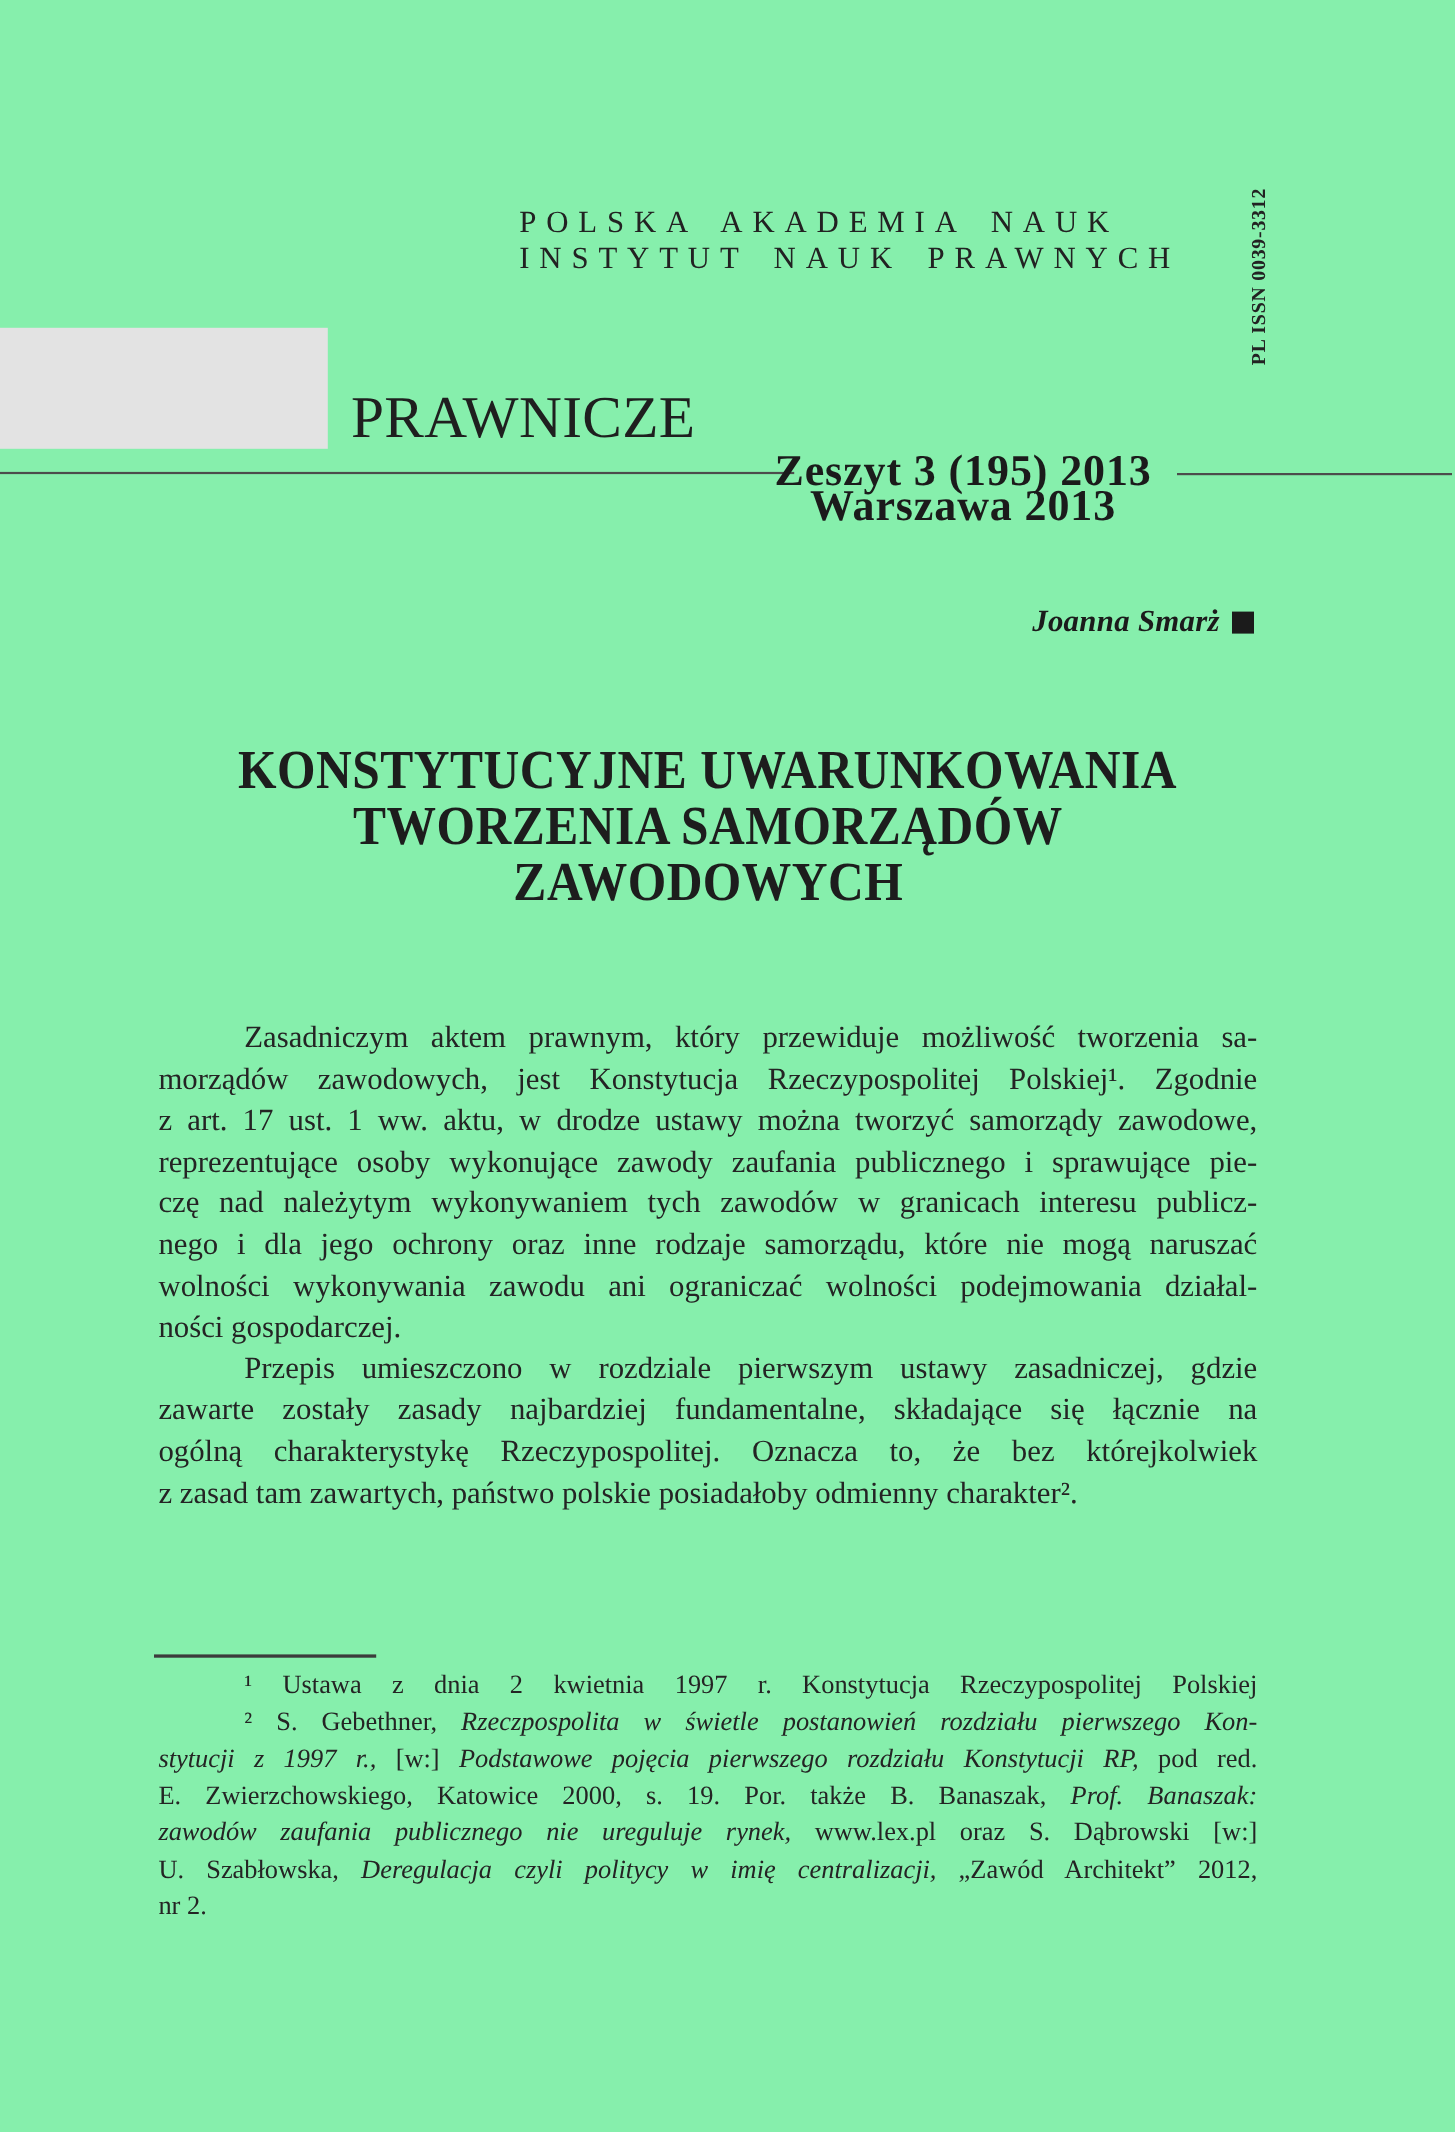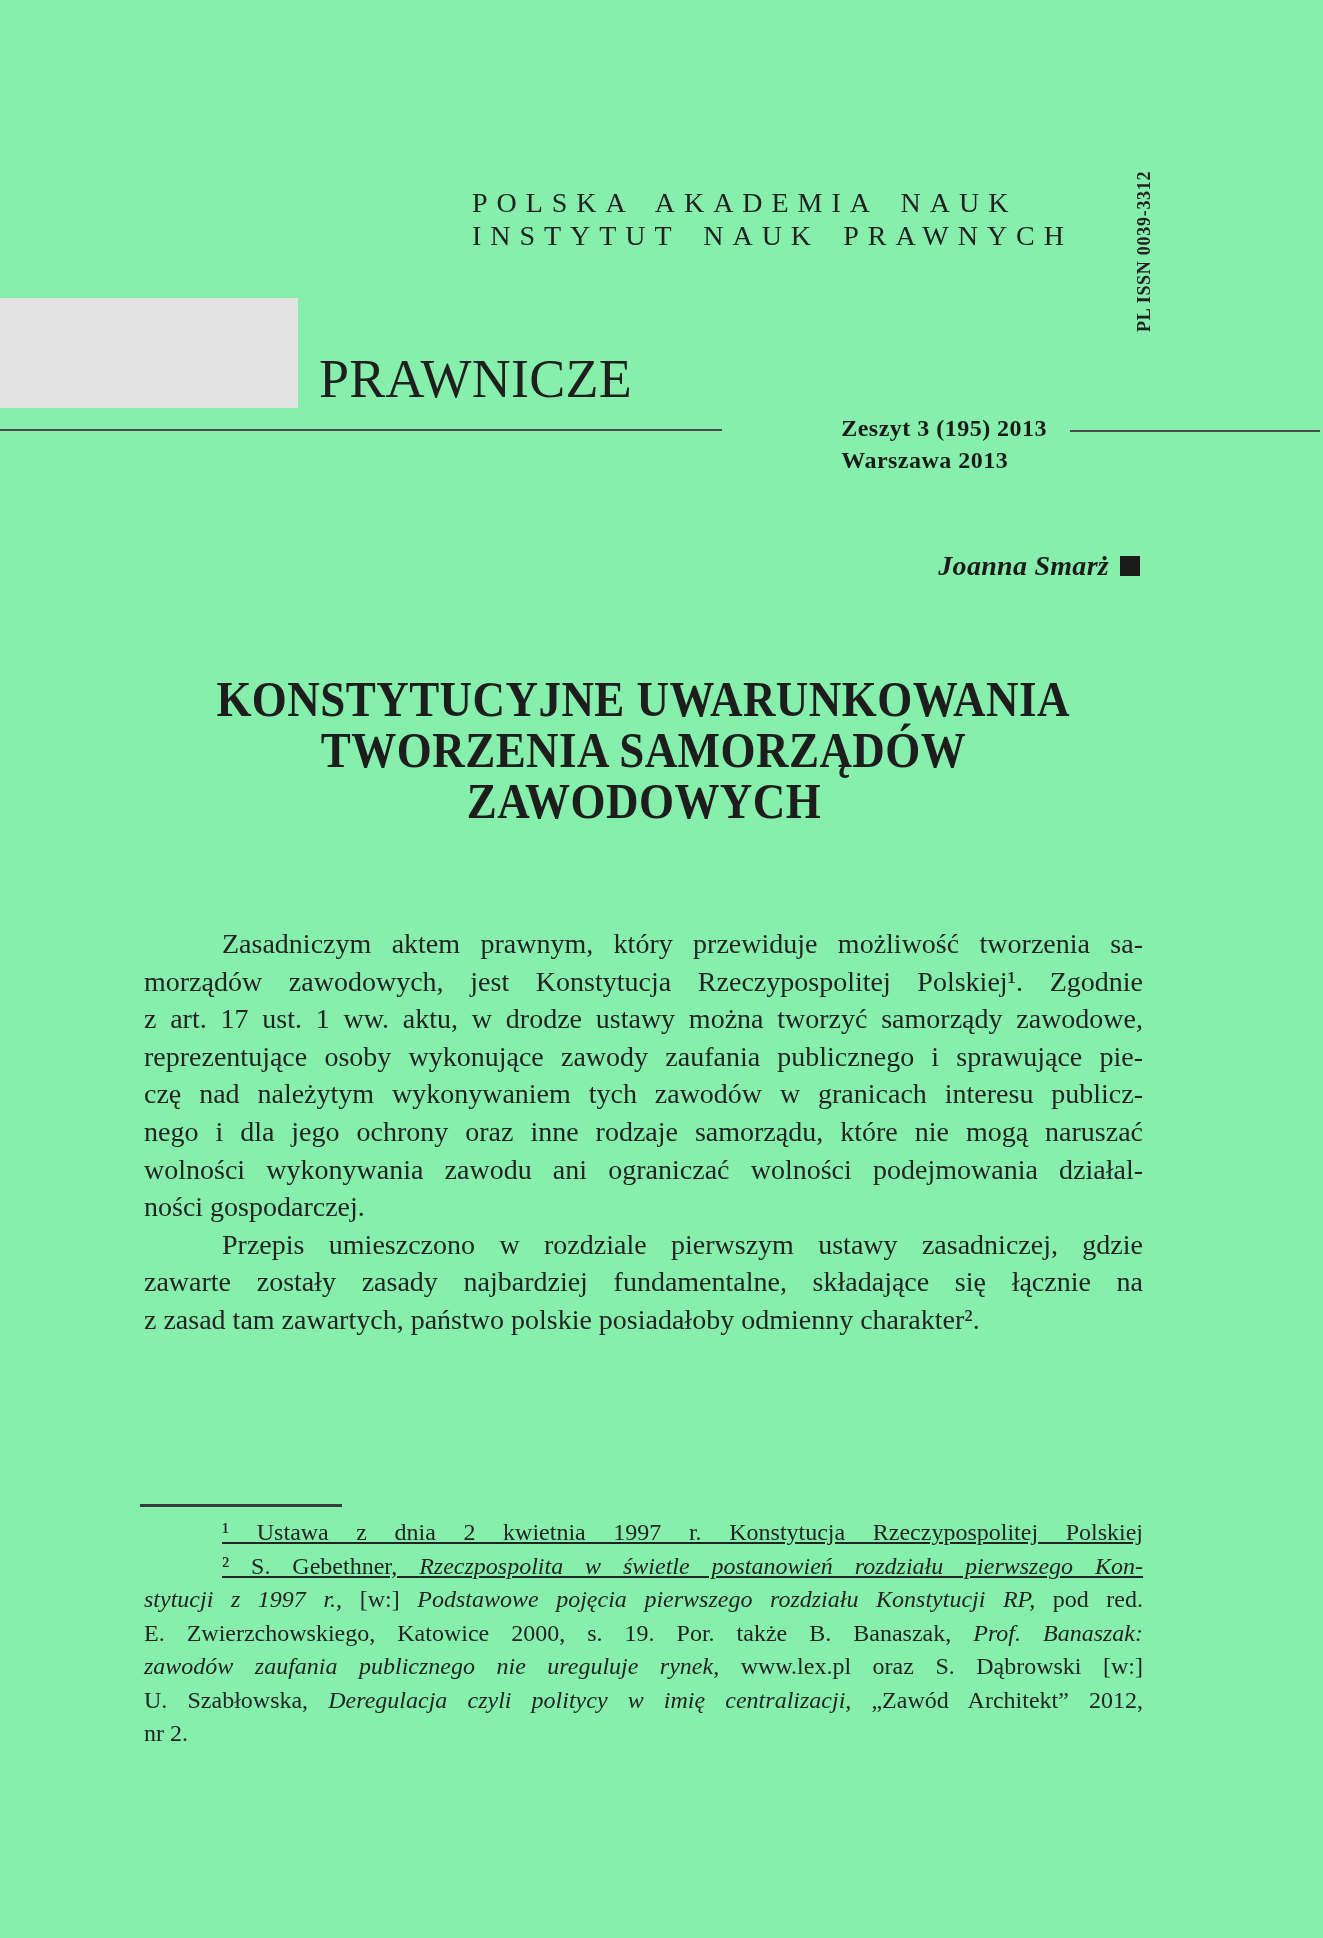"Zeszyt 3 (195) 2013" .issue-block { font-size: 24px -> 40px; text-align: left -> center }
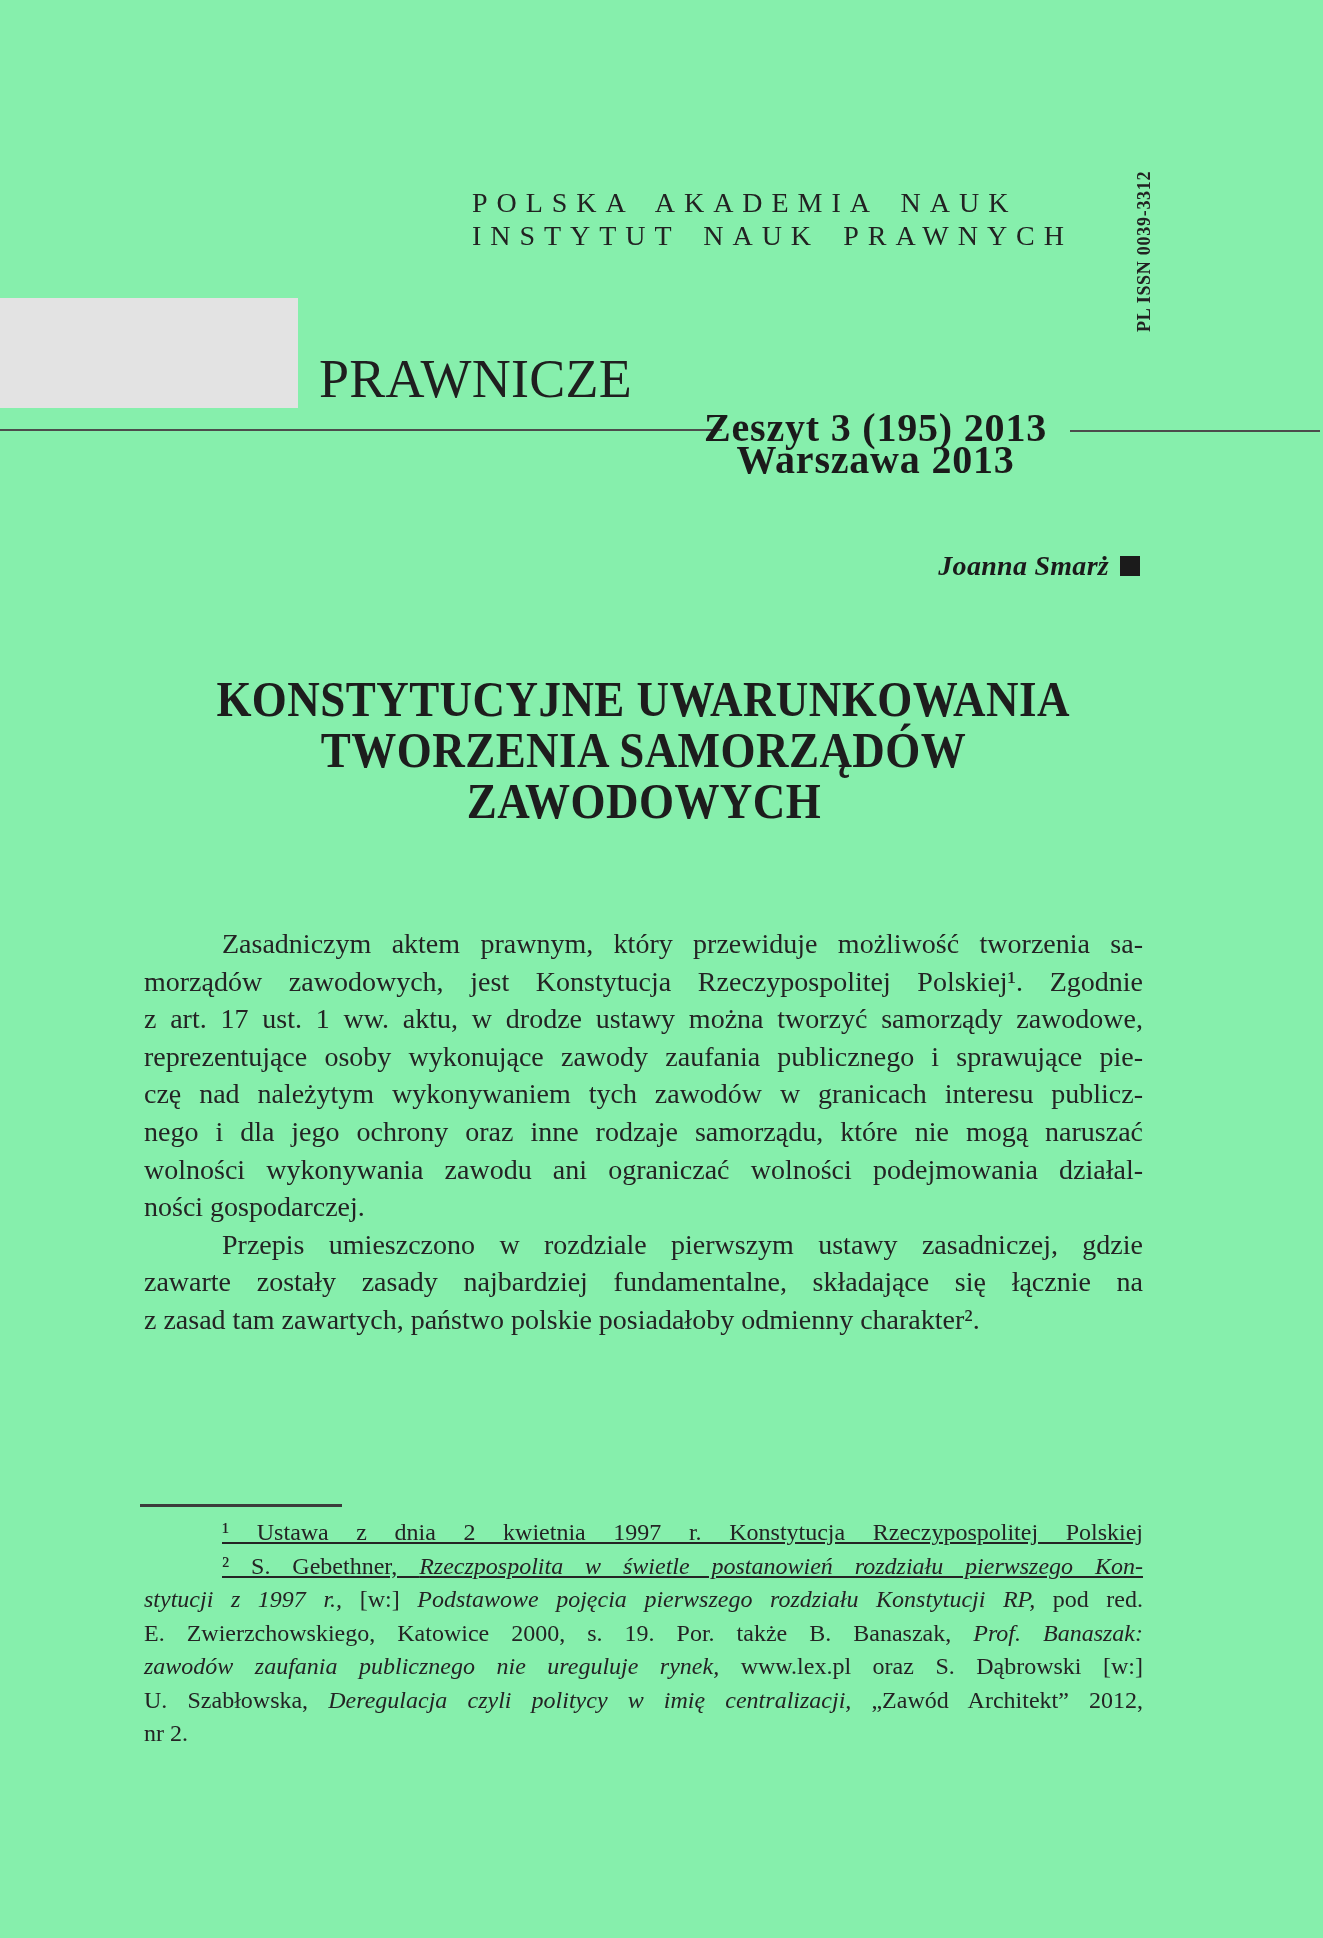"ogólną charakterystykę Rzeczypospolitej." div.line { html: none -> <div><span>ogólną charakterystykę Rzeczypospolitej. Oznacza to, że bez którejkolwiek</span></div> }
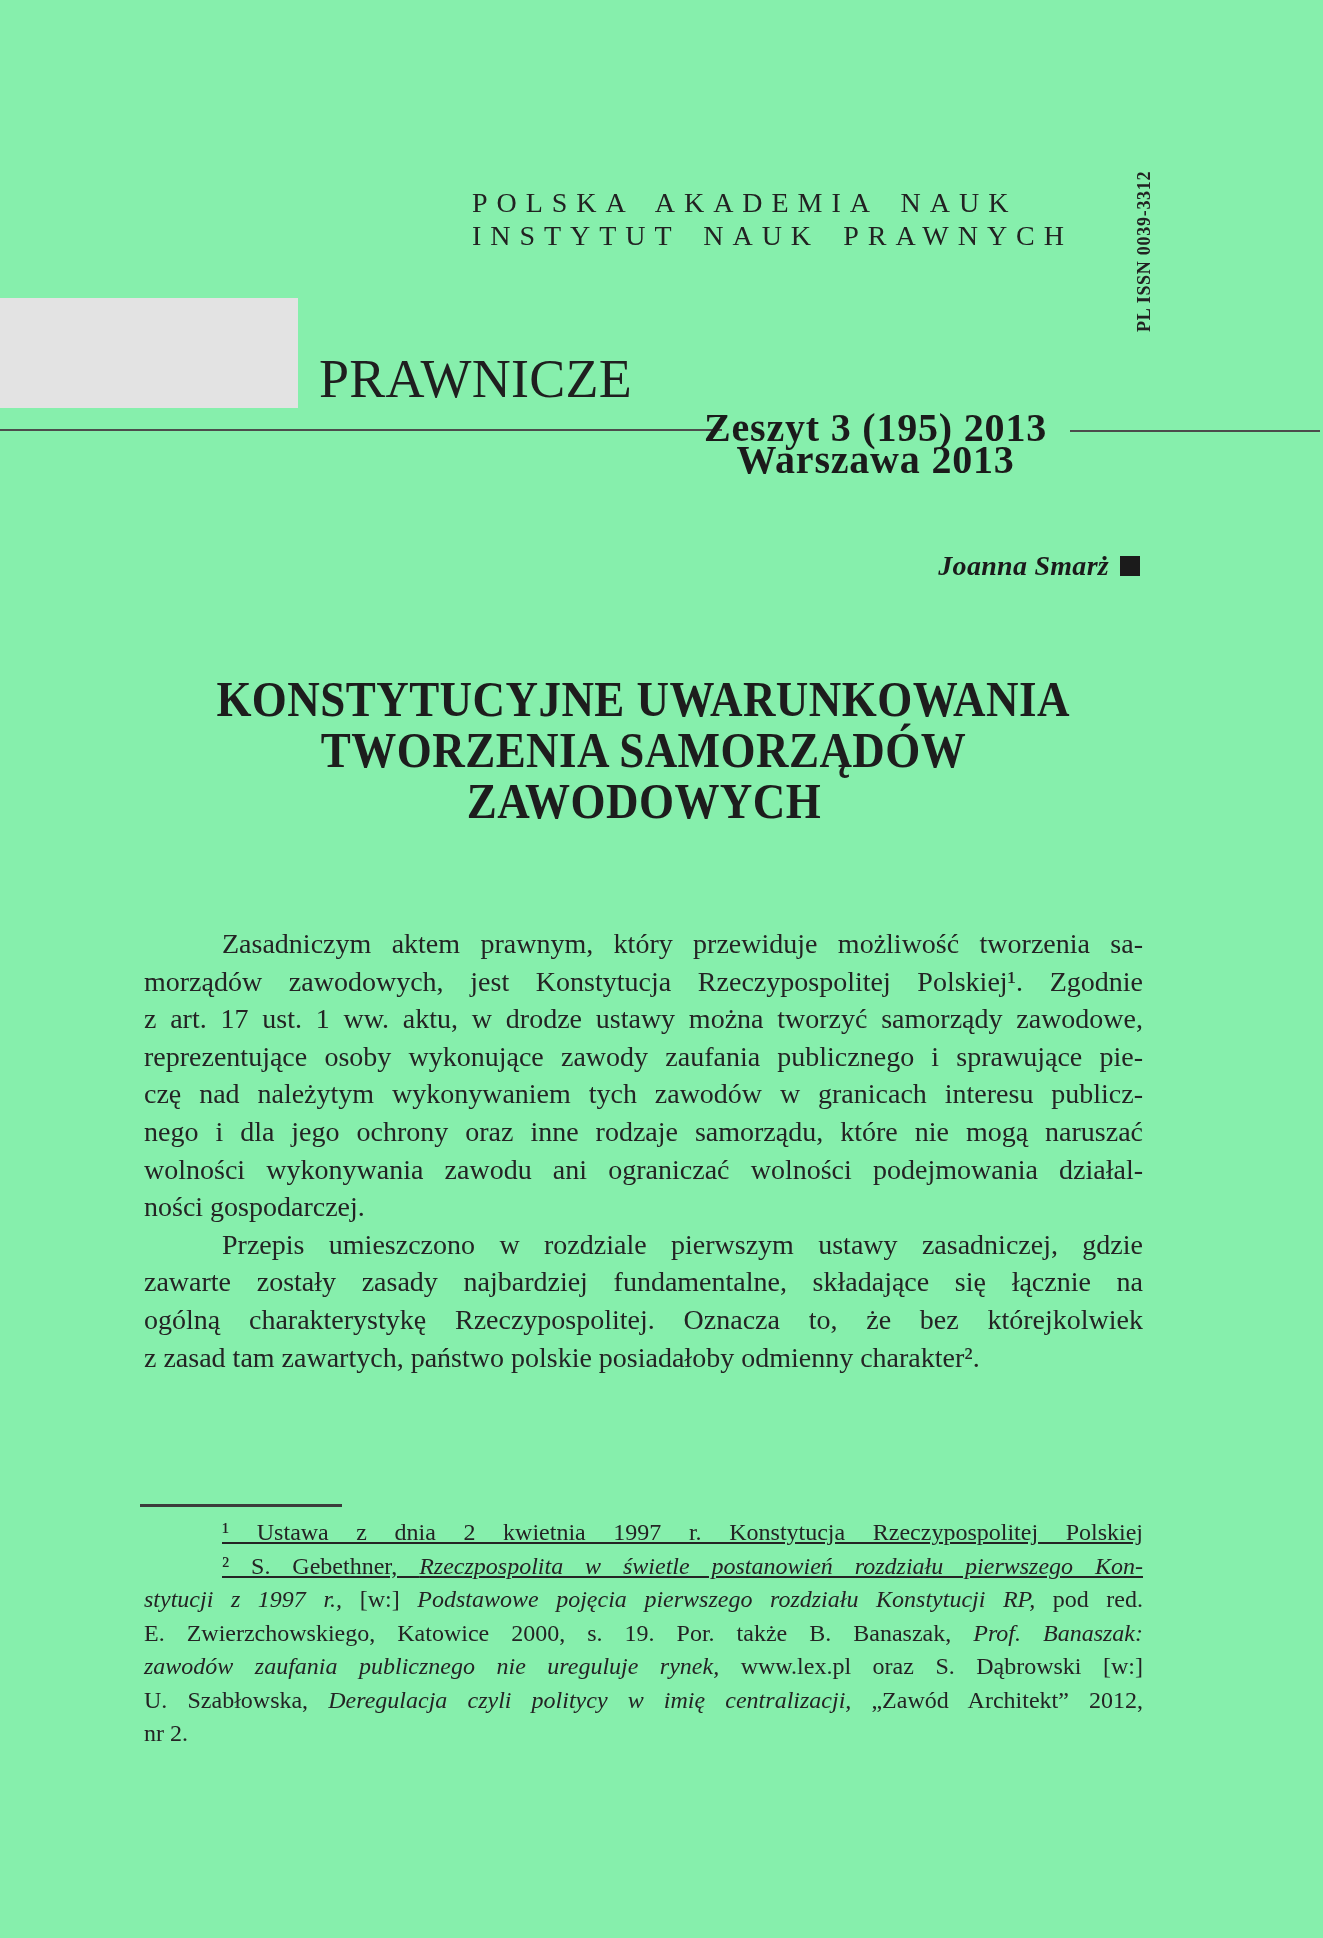"¹ Ustawa z dnia 2" .fn .line.first { text-decoration: underline -> none }
